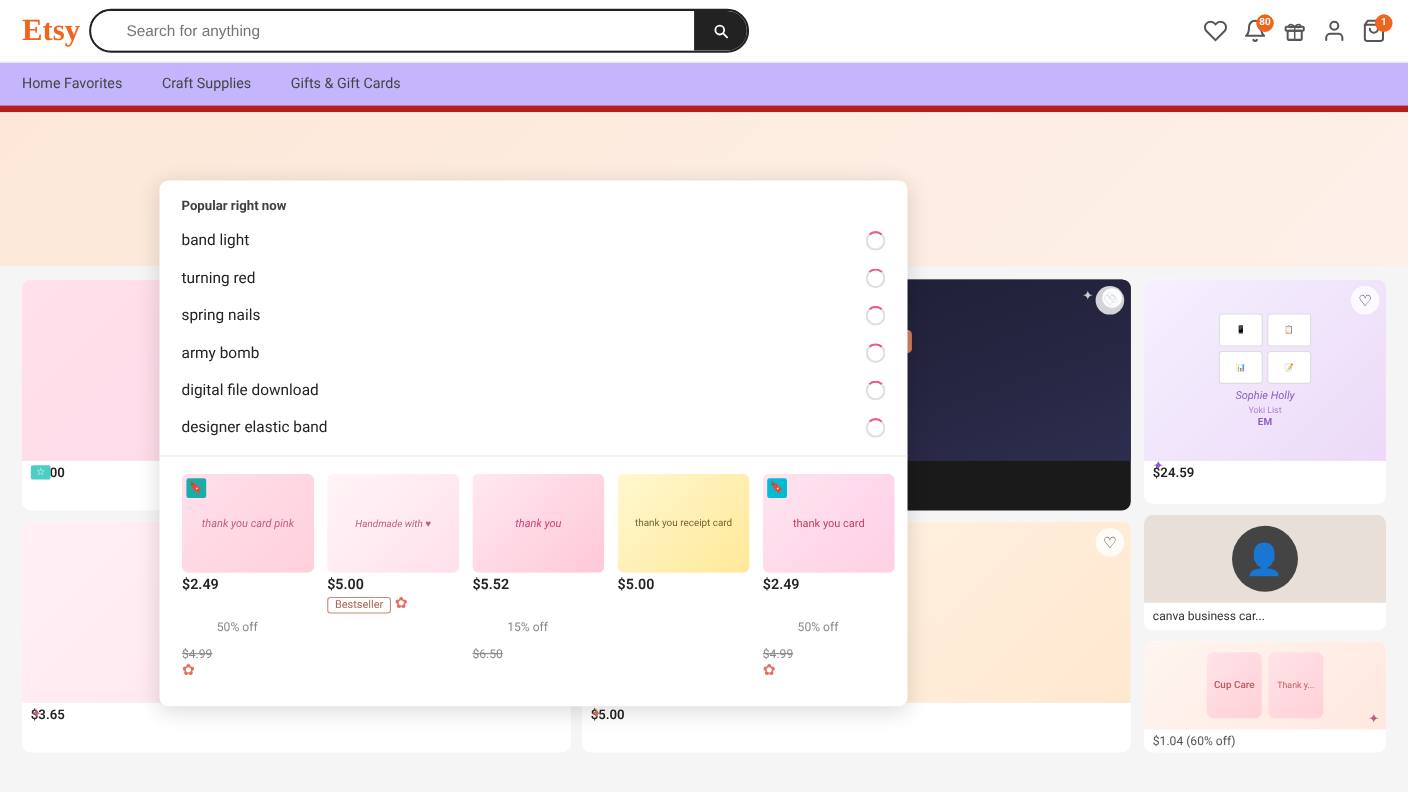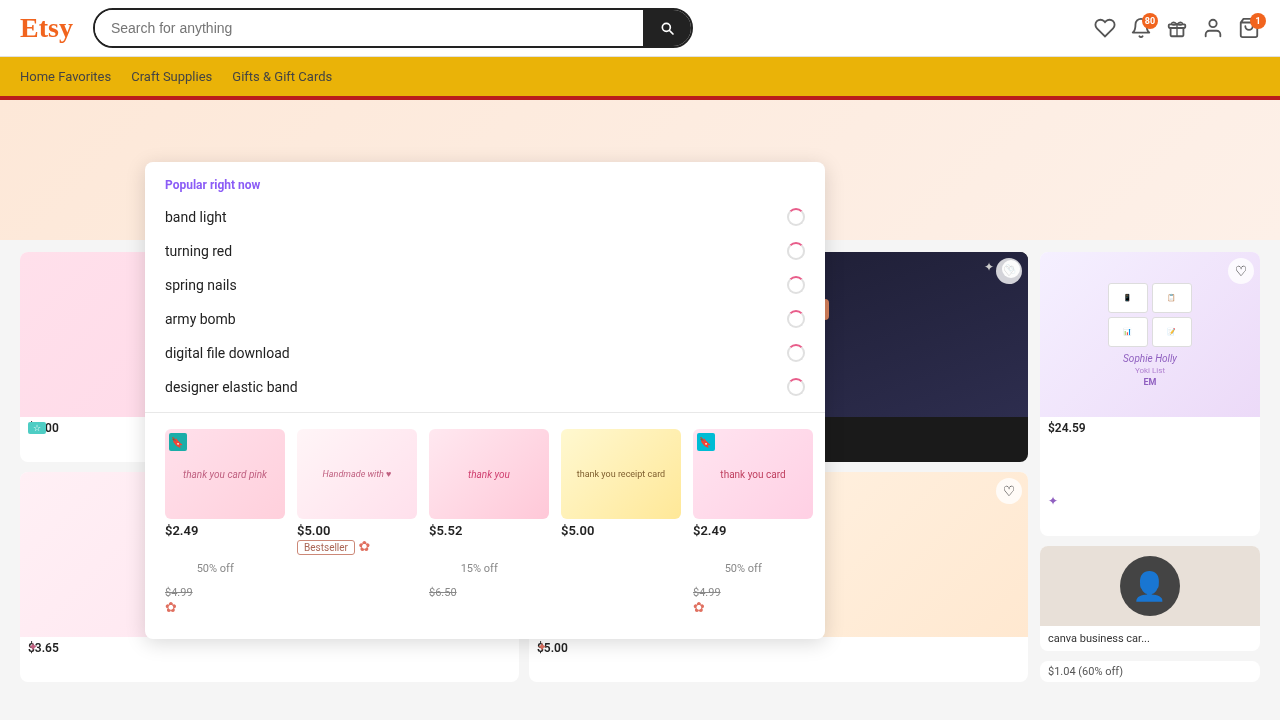"Etsy" .top-bar { gap: 12px -> none }
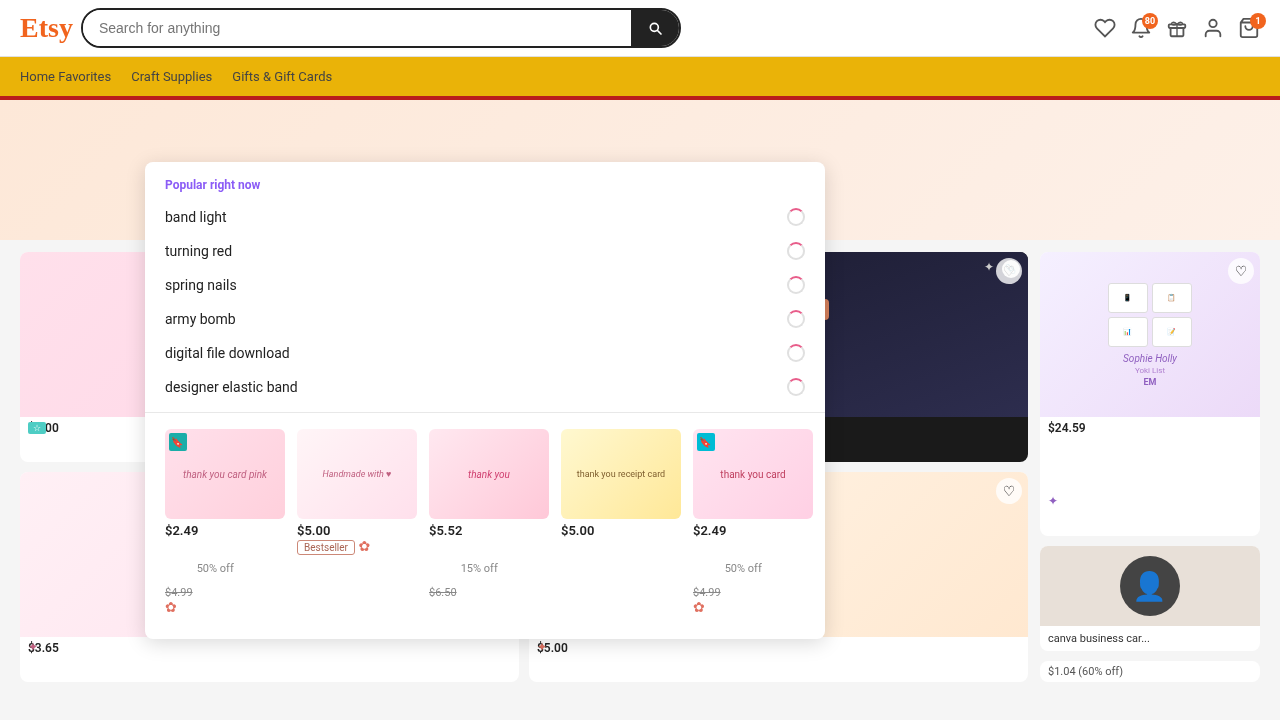"Search for anything" .search-input { padding: 10px 16px -> 10px 32px }
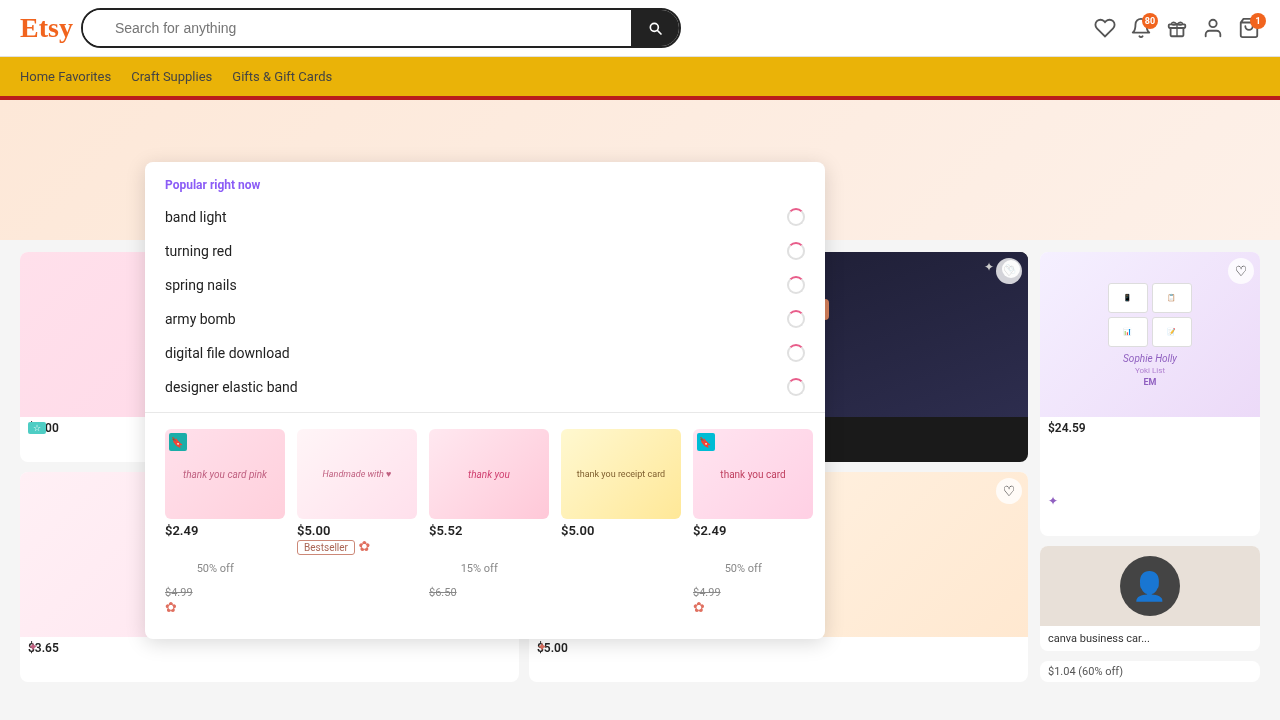"Home Favorites" .second-nav { background: #eab308 -> #c4b5fd; border-bottom: 4px solid #b91c1c -> 6px solid #b91c1c; gap: 20px -> 36px }
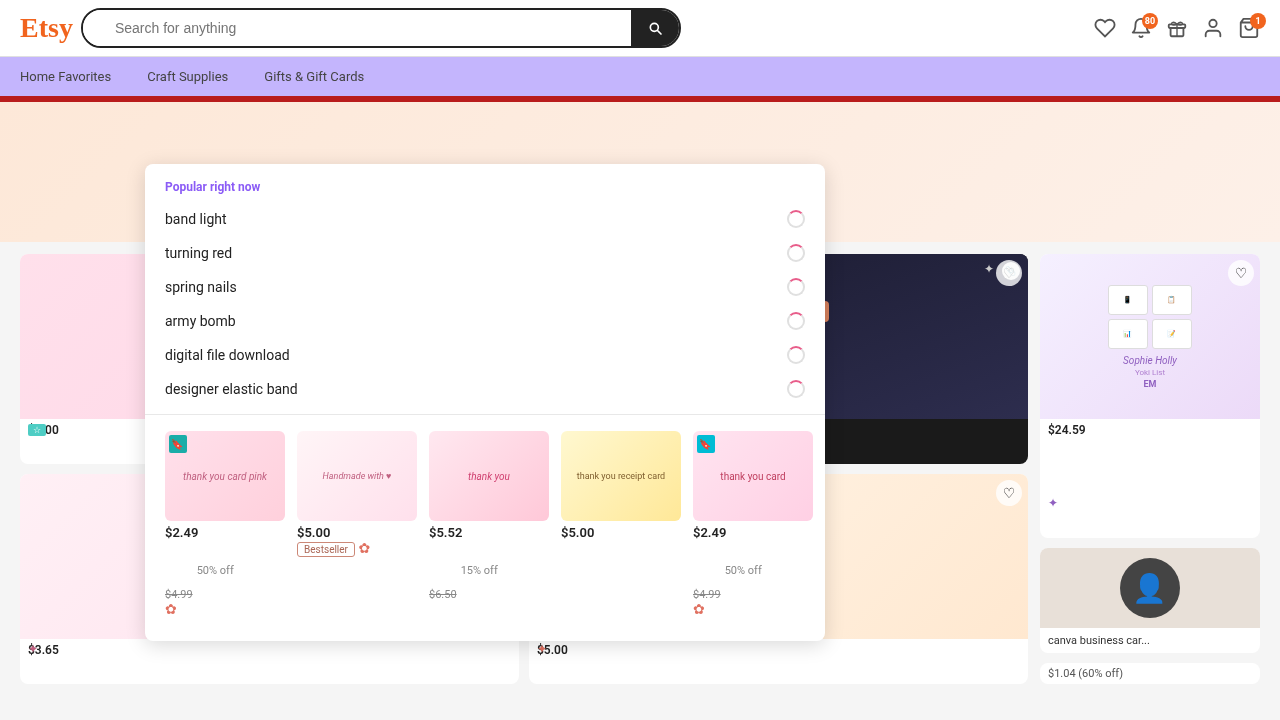"Popular right now" .dropdown-section-title { color: #8b5cf6 -> #404040 }
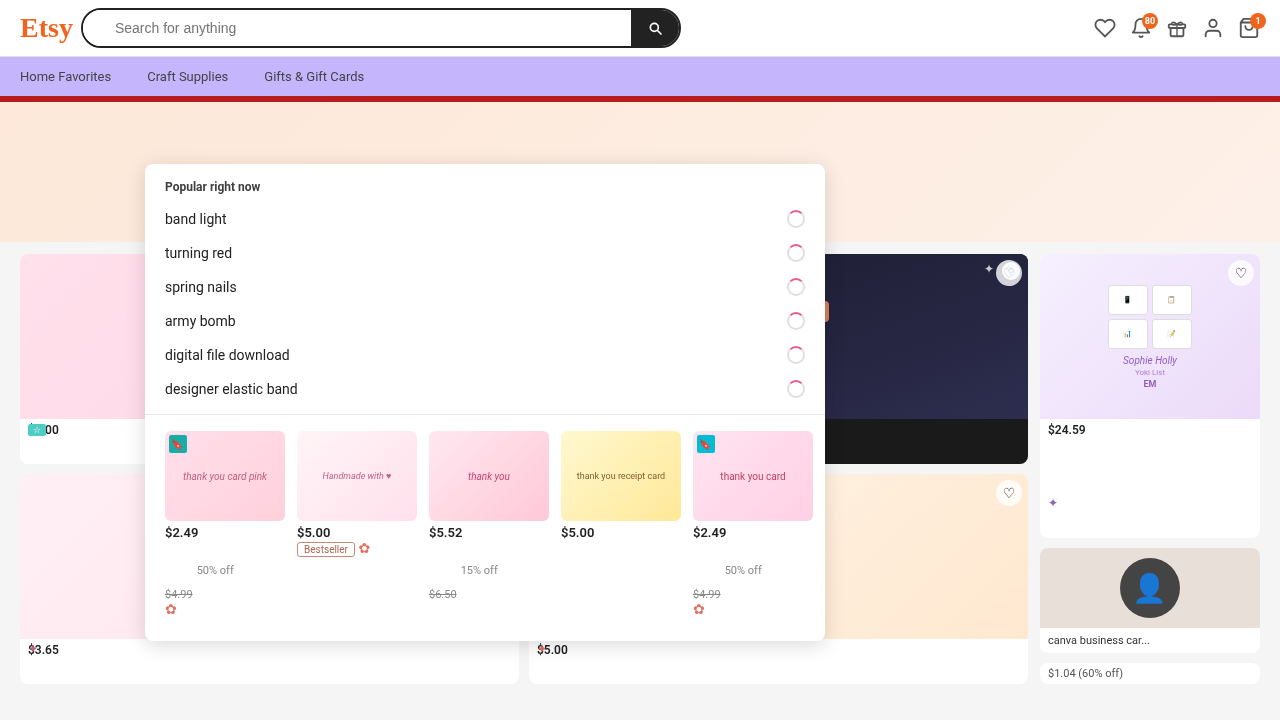"Cup Care" div { html: none -> <div> <div>Cup Care</div> <div> <span>Thank y...</span> </div> </div> }
